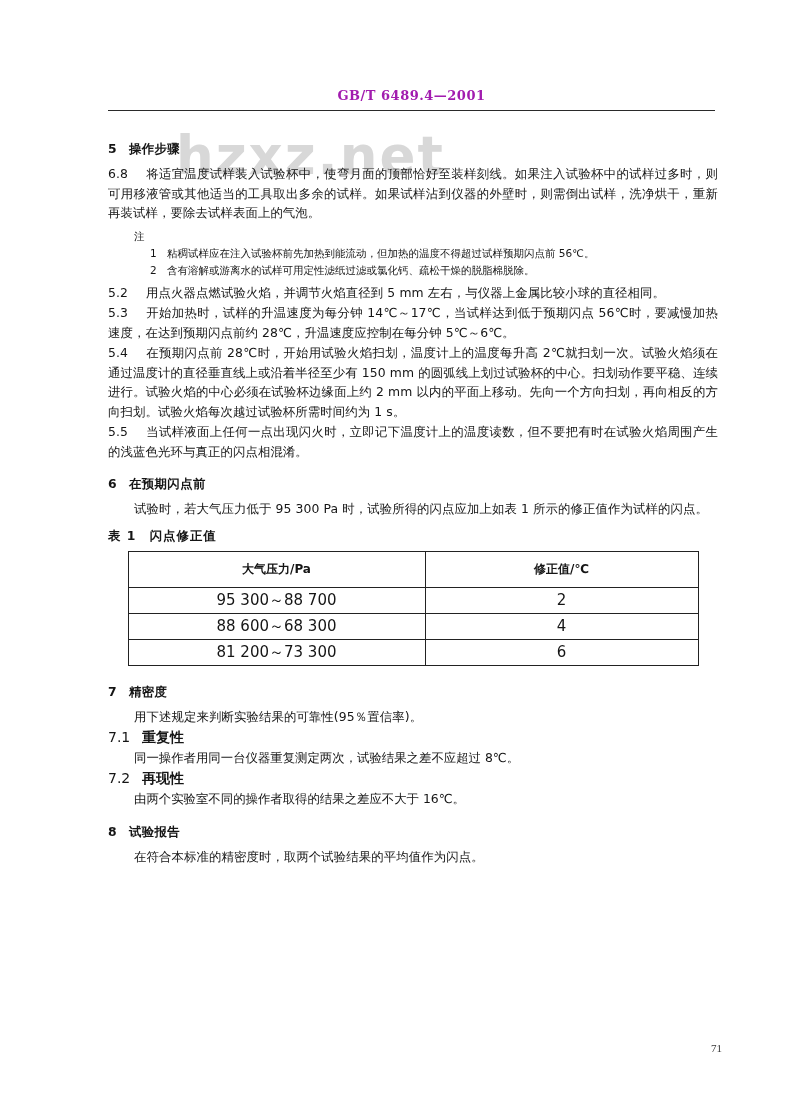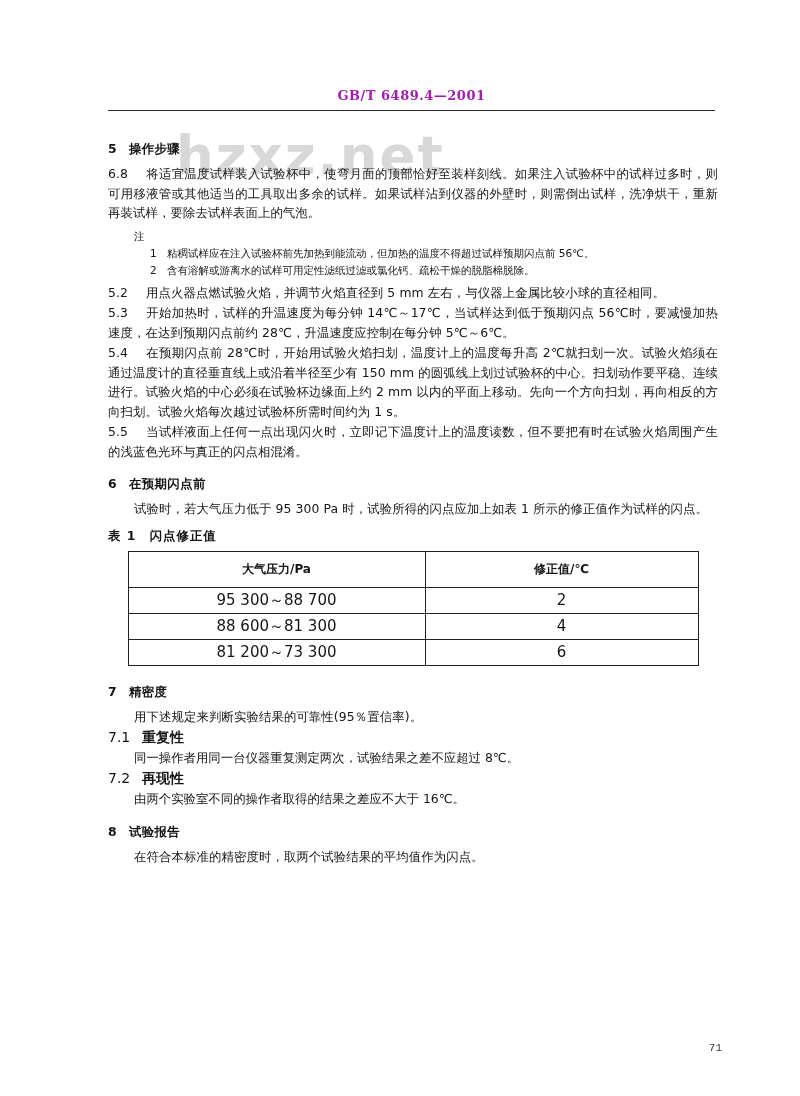"88 600～81 300" td { text: 81 300 -> 68 300 }
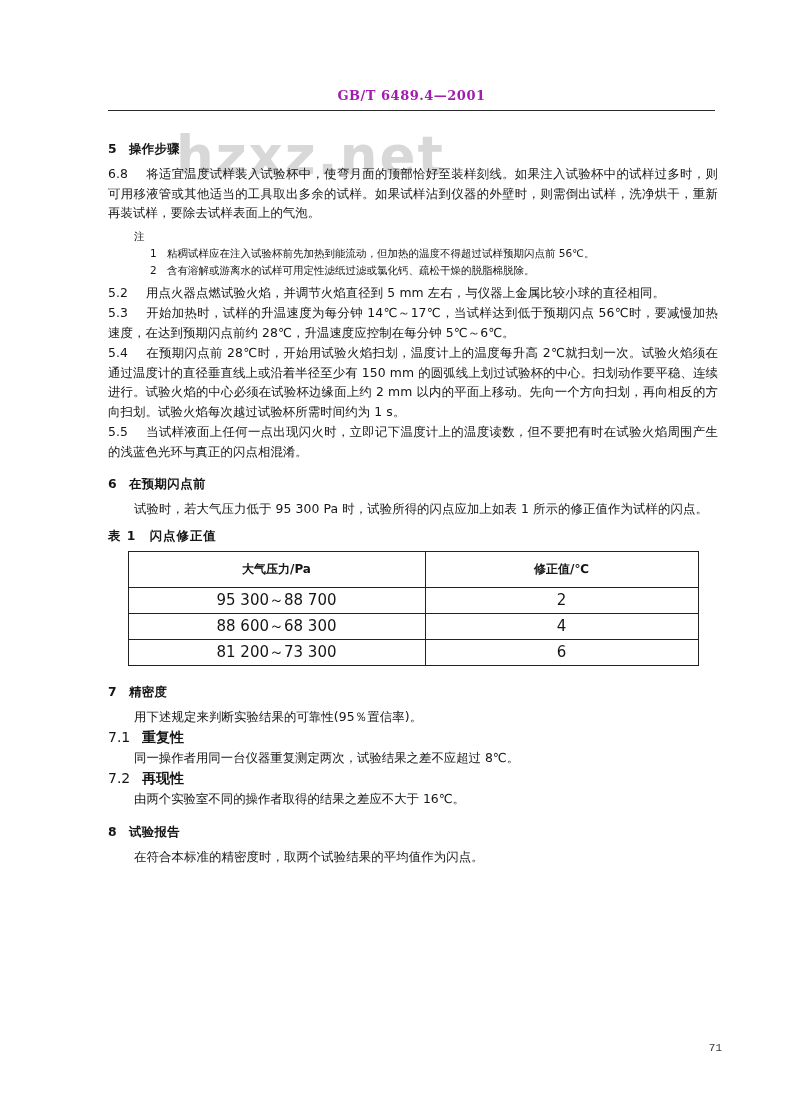"71" .page-number { font-family: Liberation Mono, monospace -> Liberation Serif, serif }
